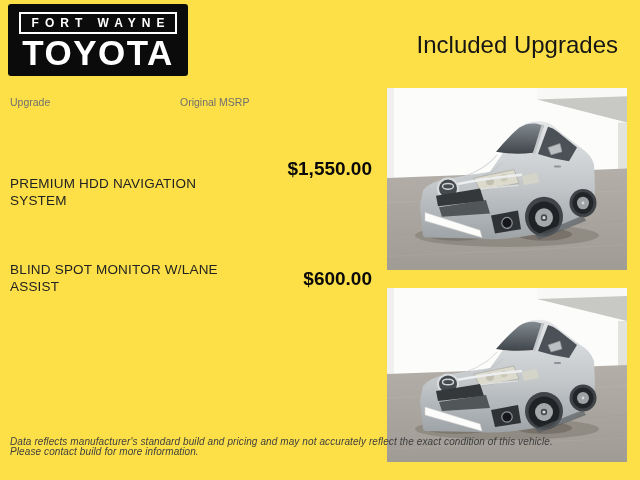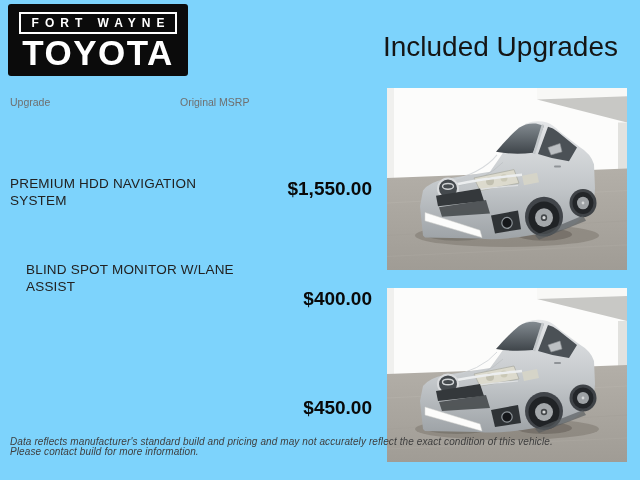"FORT WAYNE" .page { background: #7dd3fc -> #fde047 }
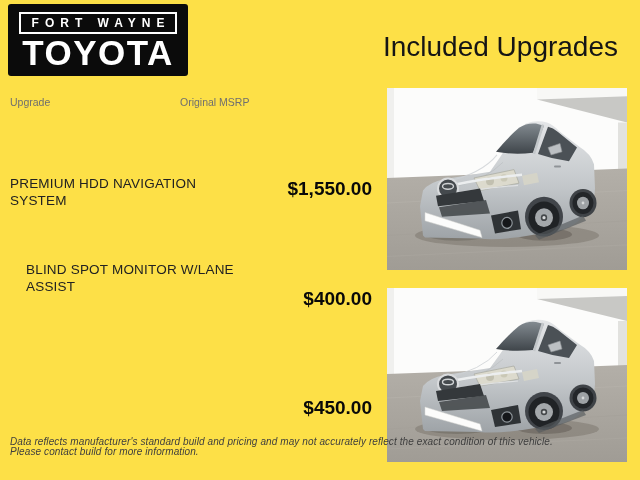"Included Upgrades" .title { font-size: 28px -> 24px }
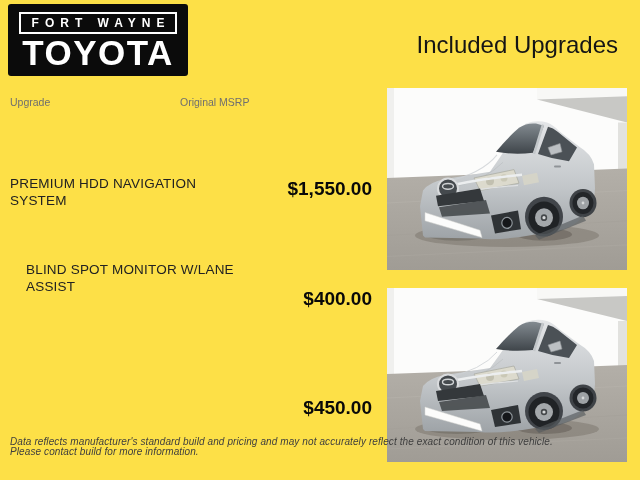"$1,550.00" .row-price { margin-top: 20px -> none }
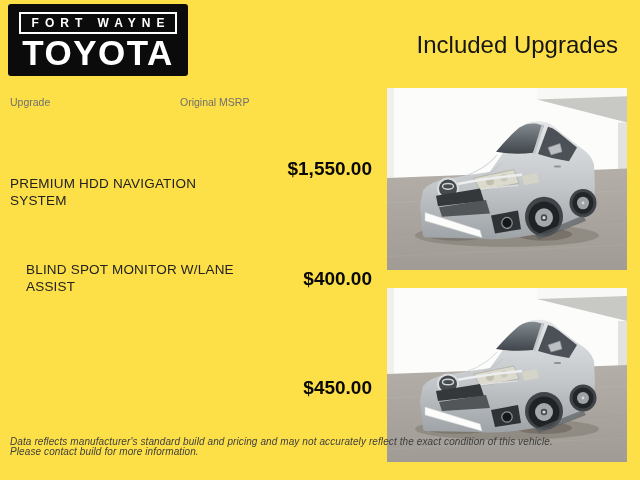"BLIND SPOT MONITOR W/LANE ASSIST" .r2n { margin-left: 16px -> none }
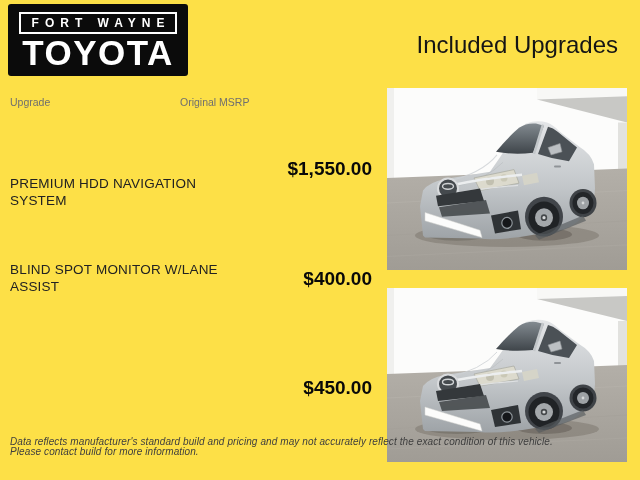"$400.00" div.row-price { text: $400.00 -> $600.00 }
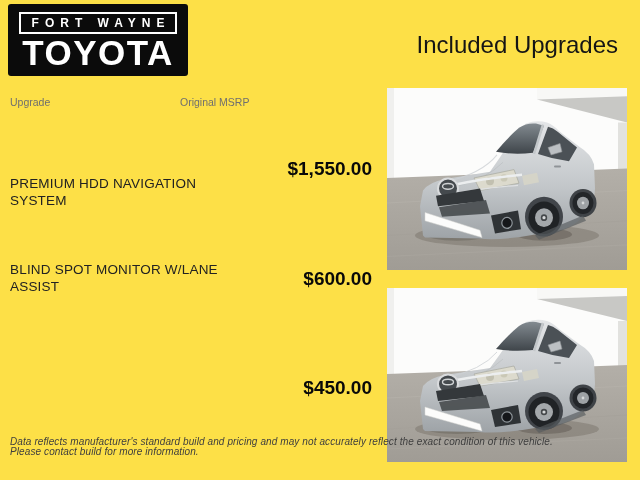"$450.00" div.row-price { html: <div>$450.00</div> -> none }
